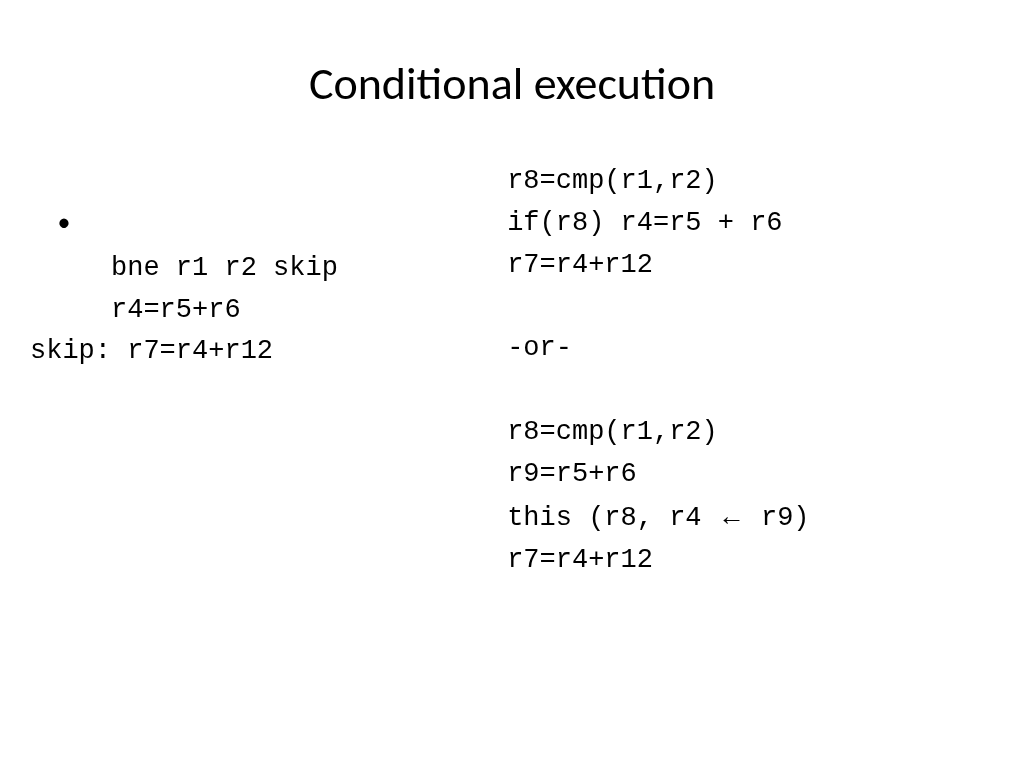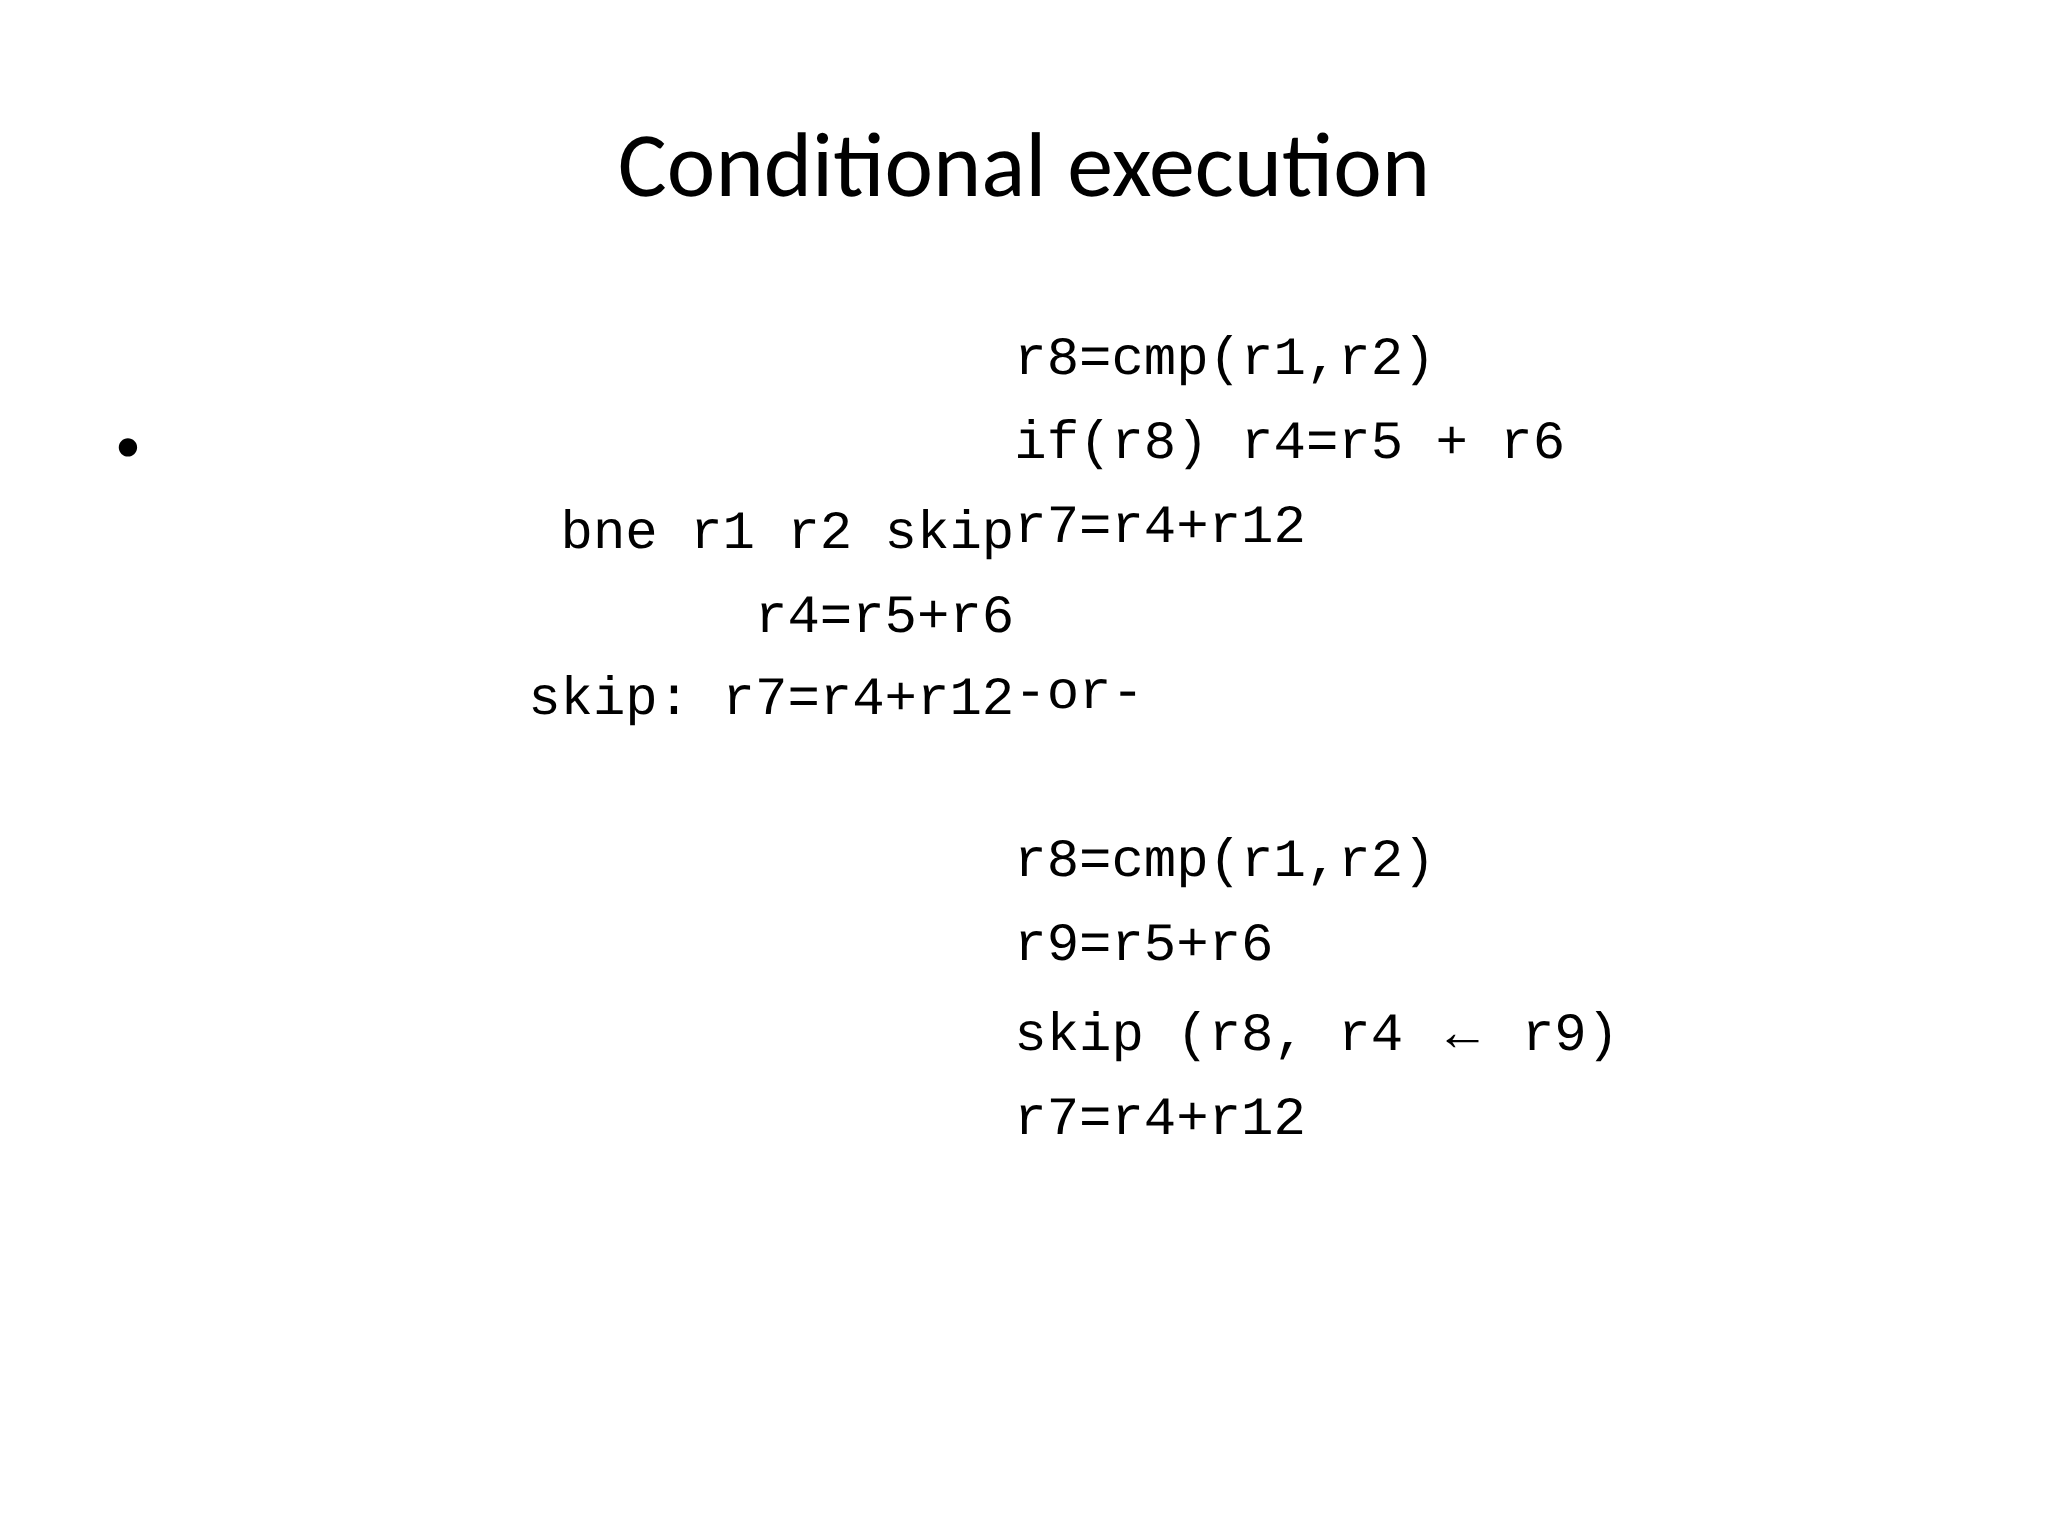"bne r1 r2 skip r4=r5+r6" .code-left { text-align: right -> none }
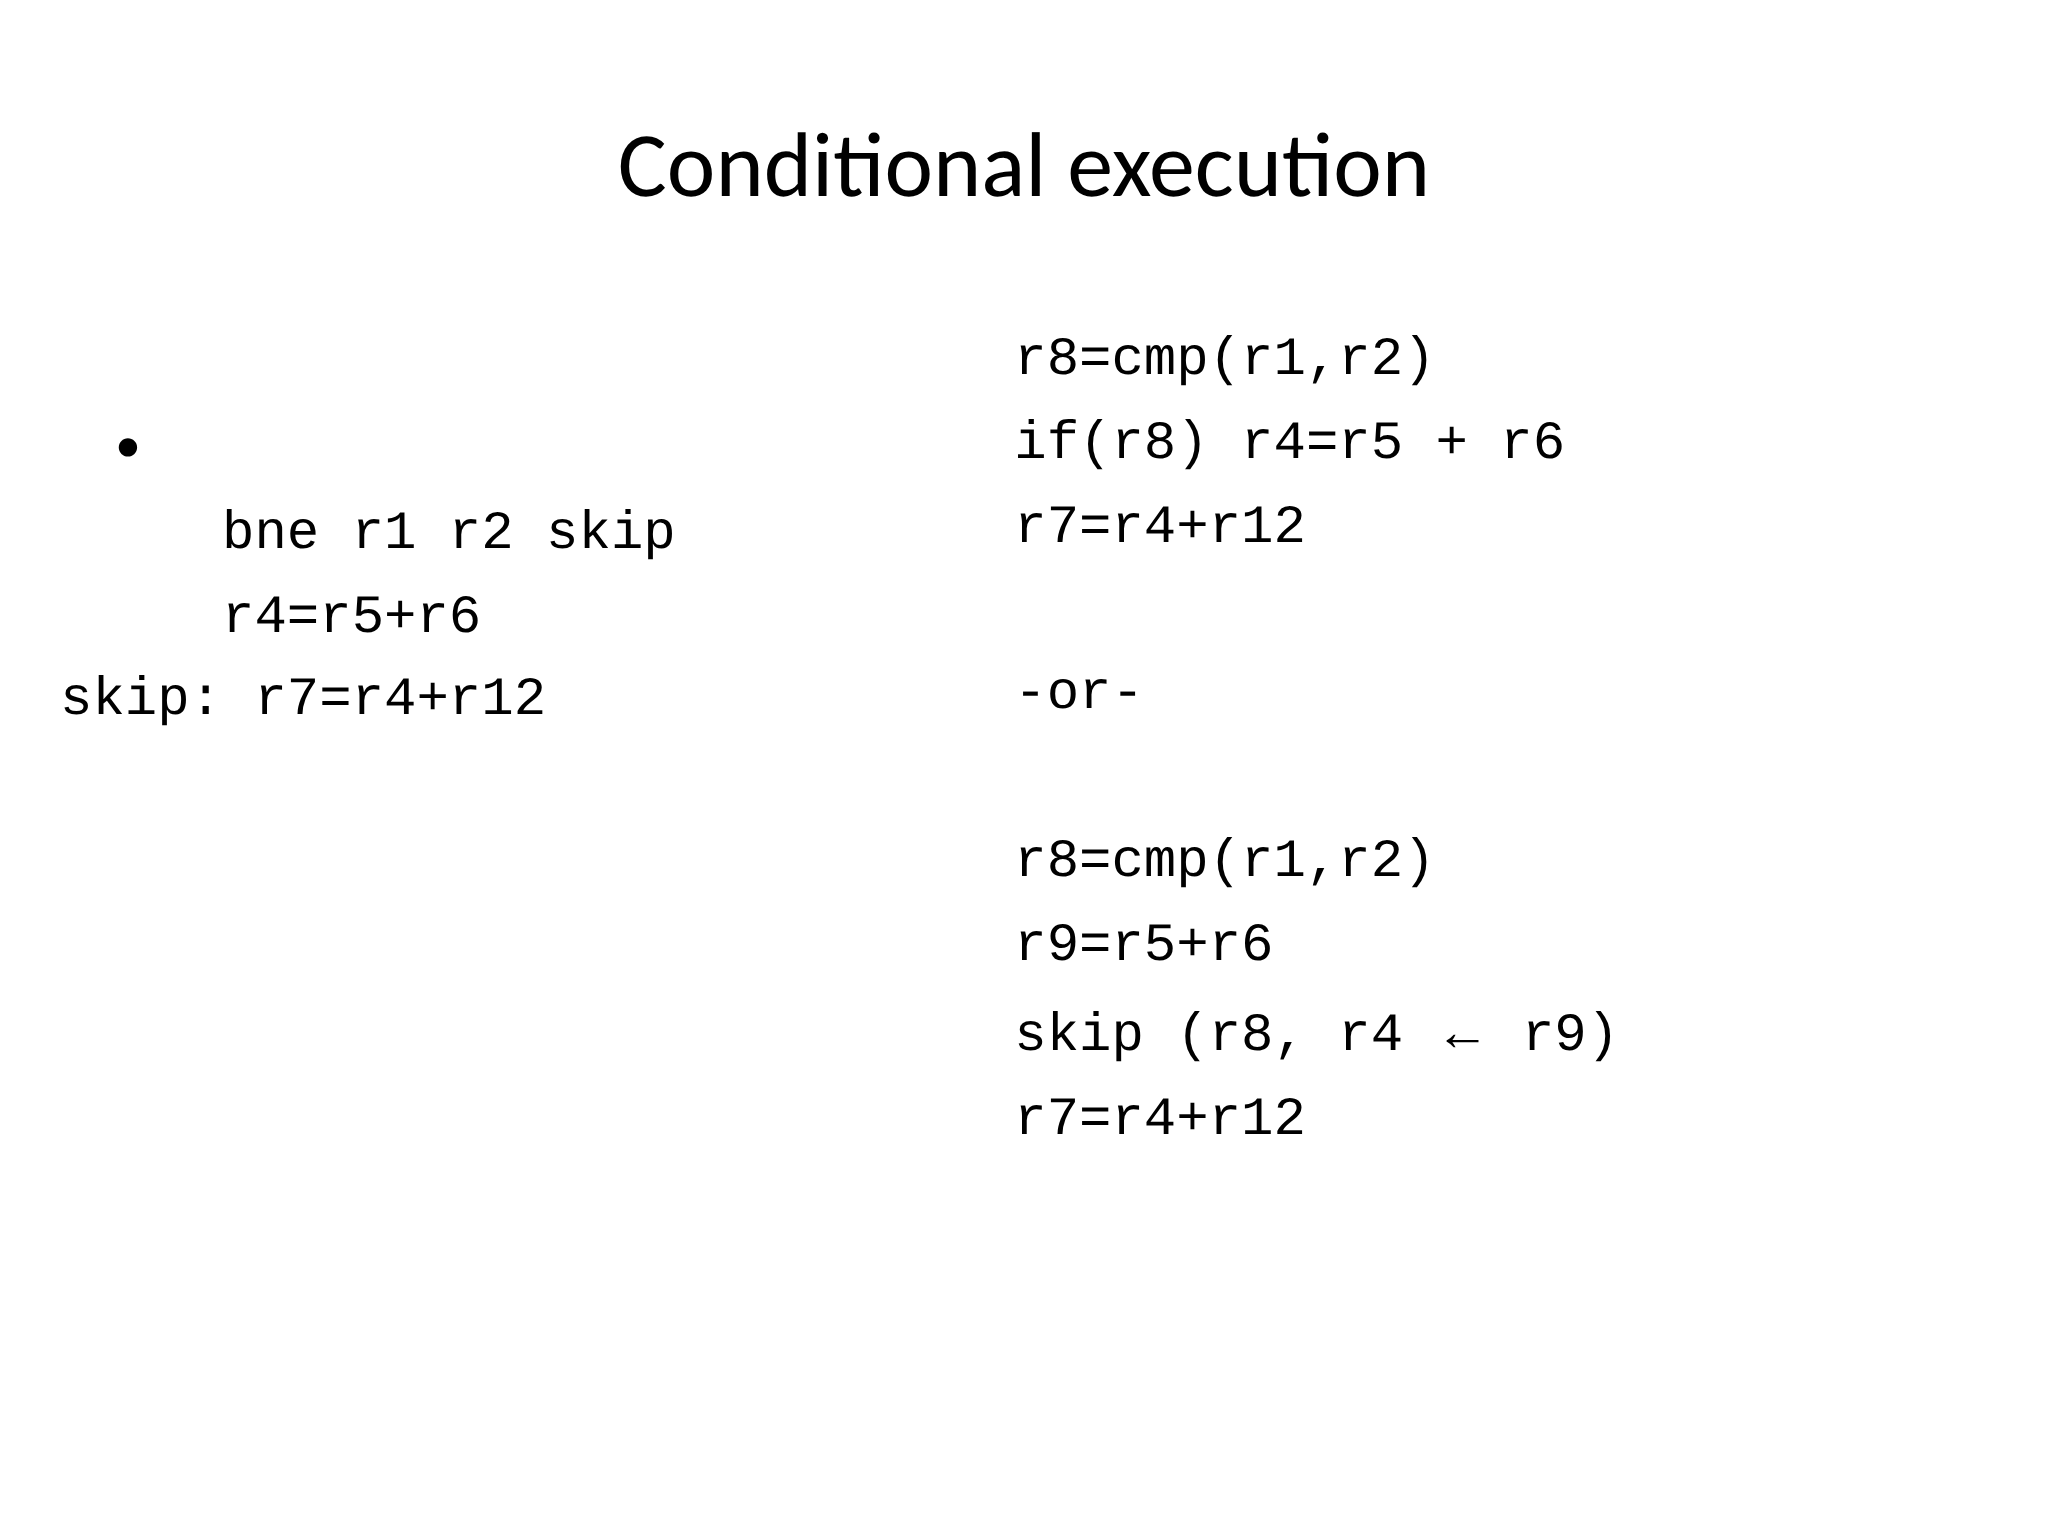"skip (r8, r4" span { text: skip -> this }
